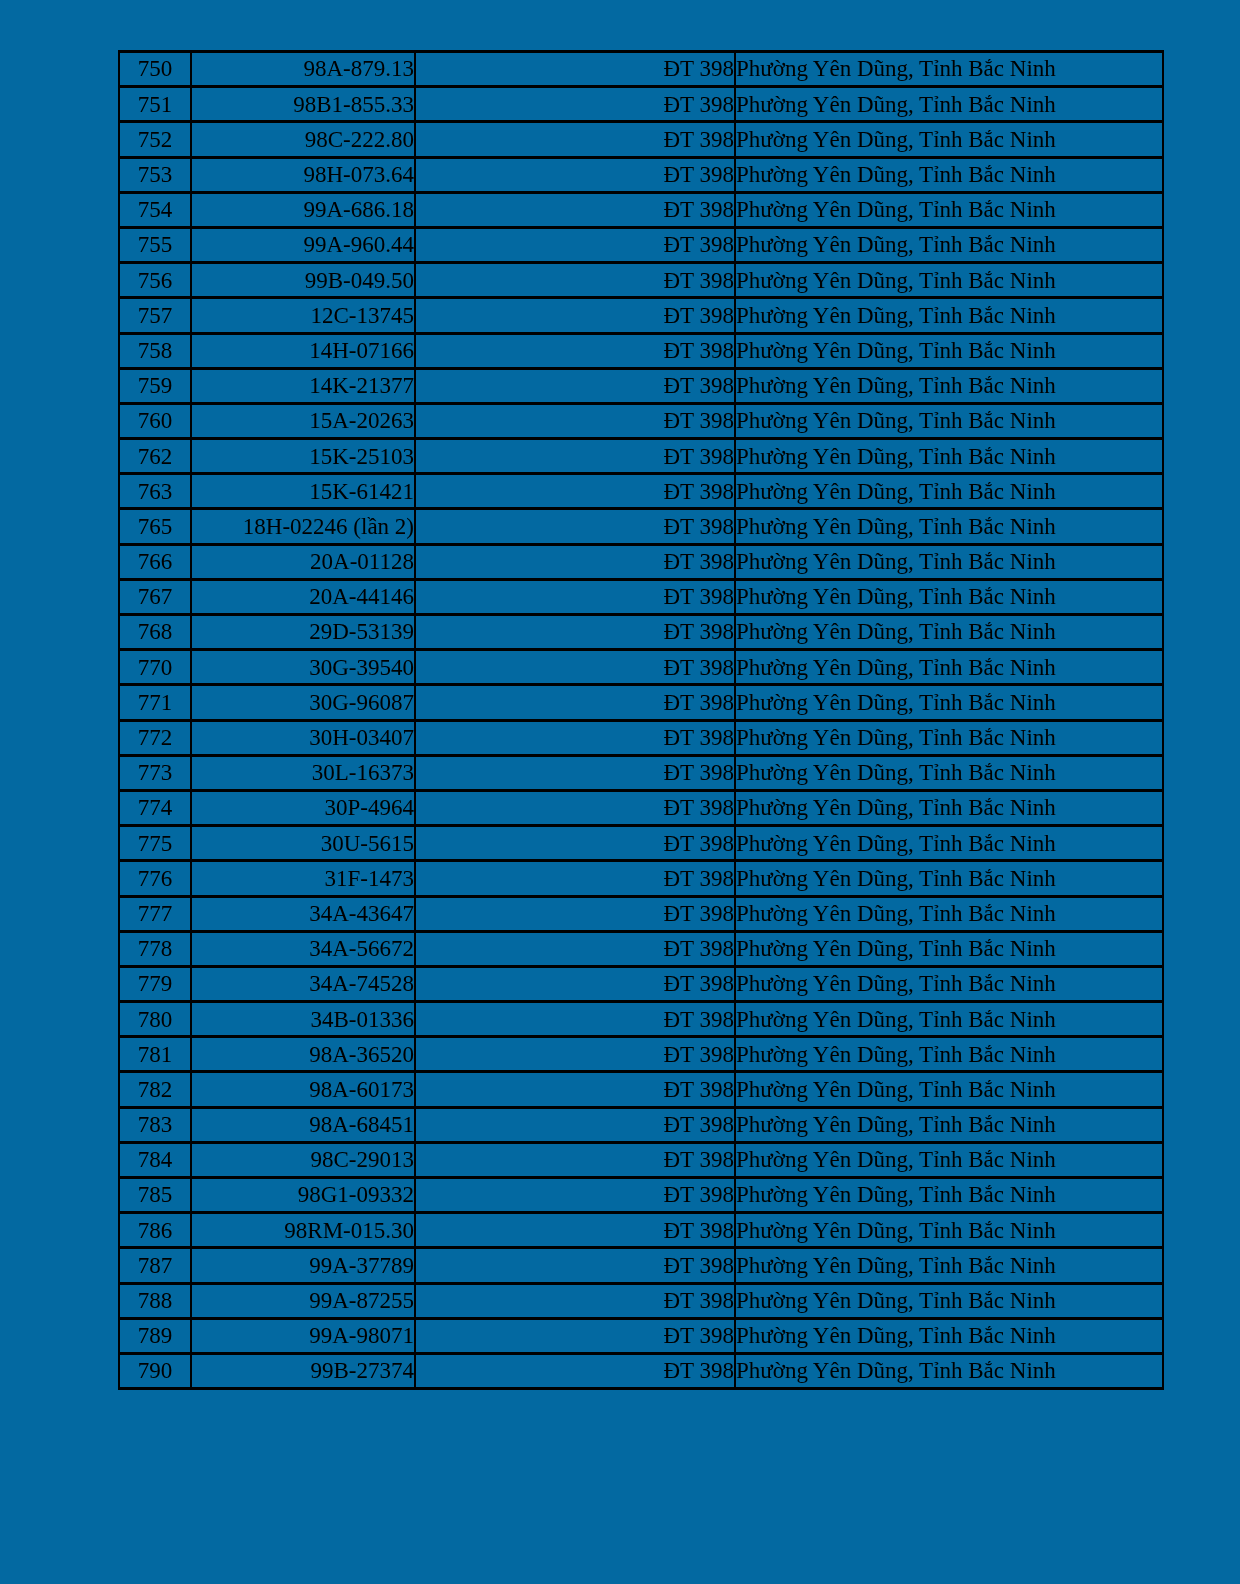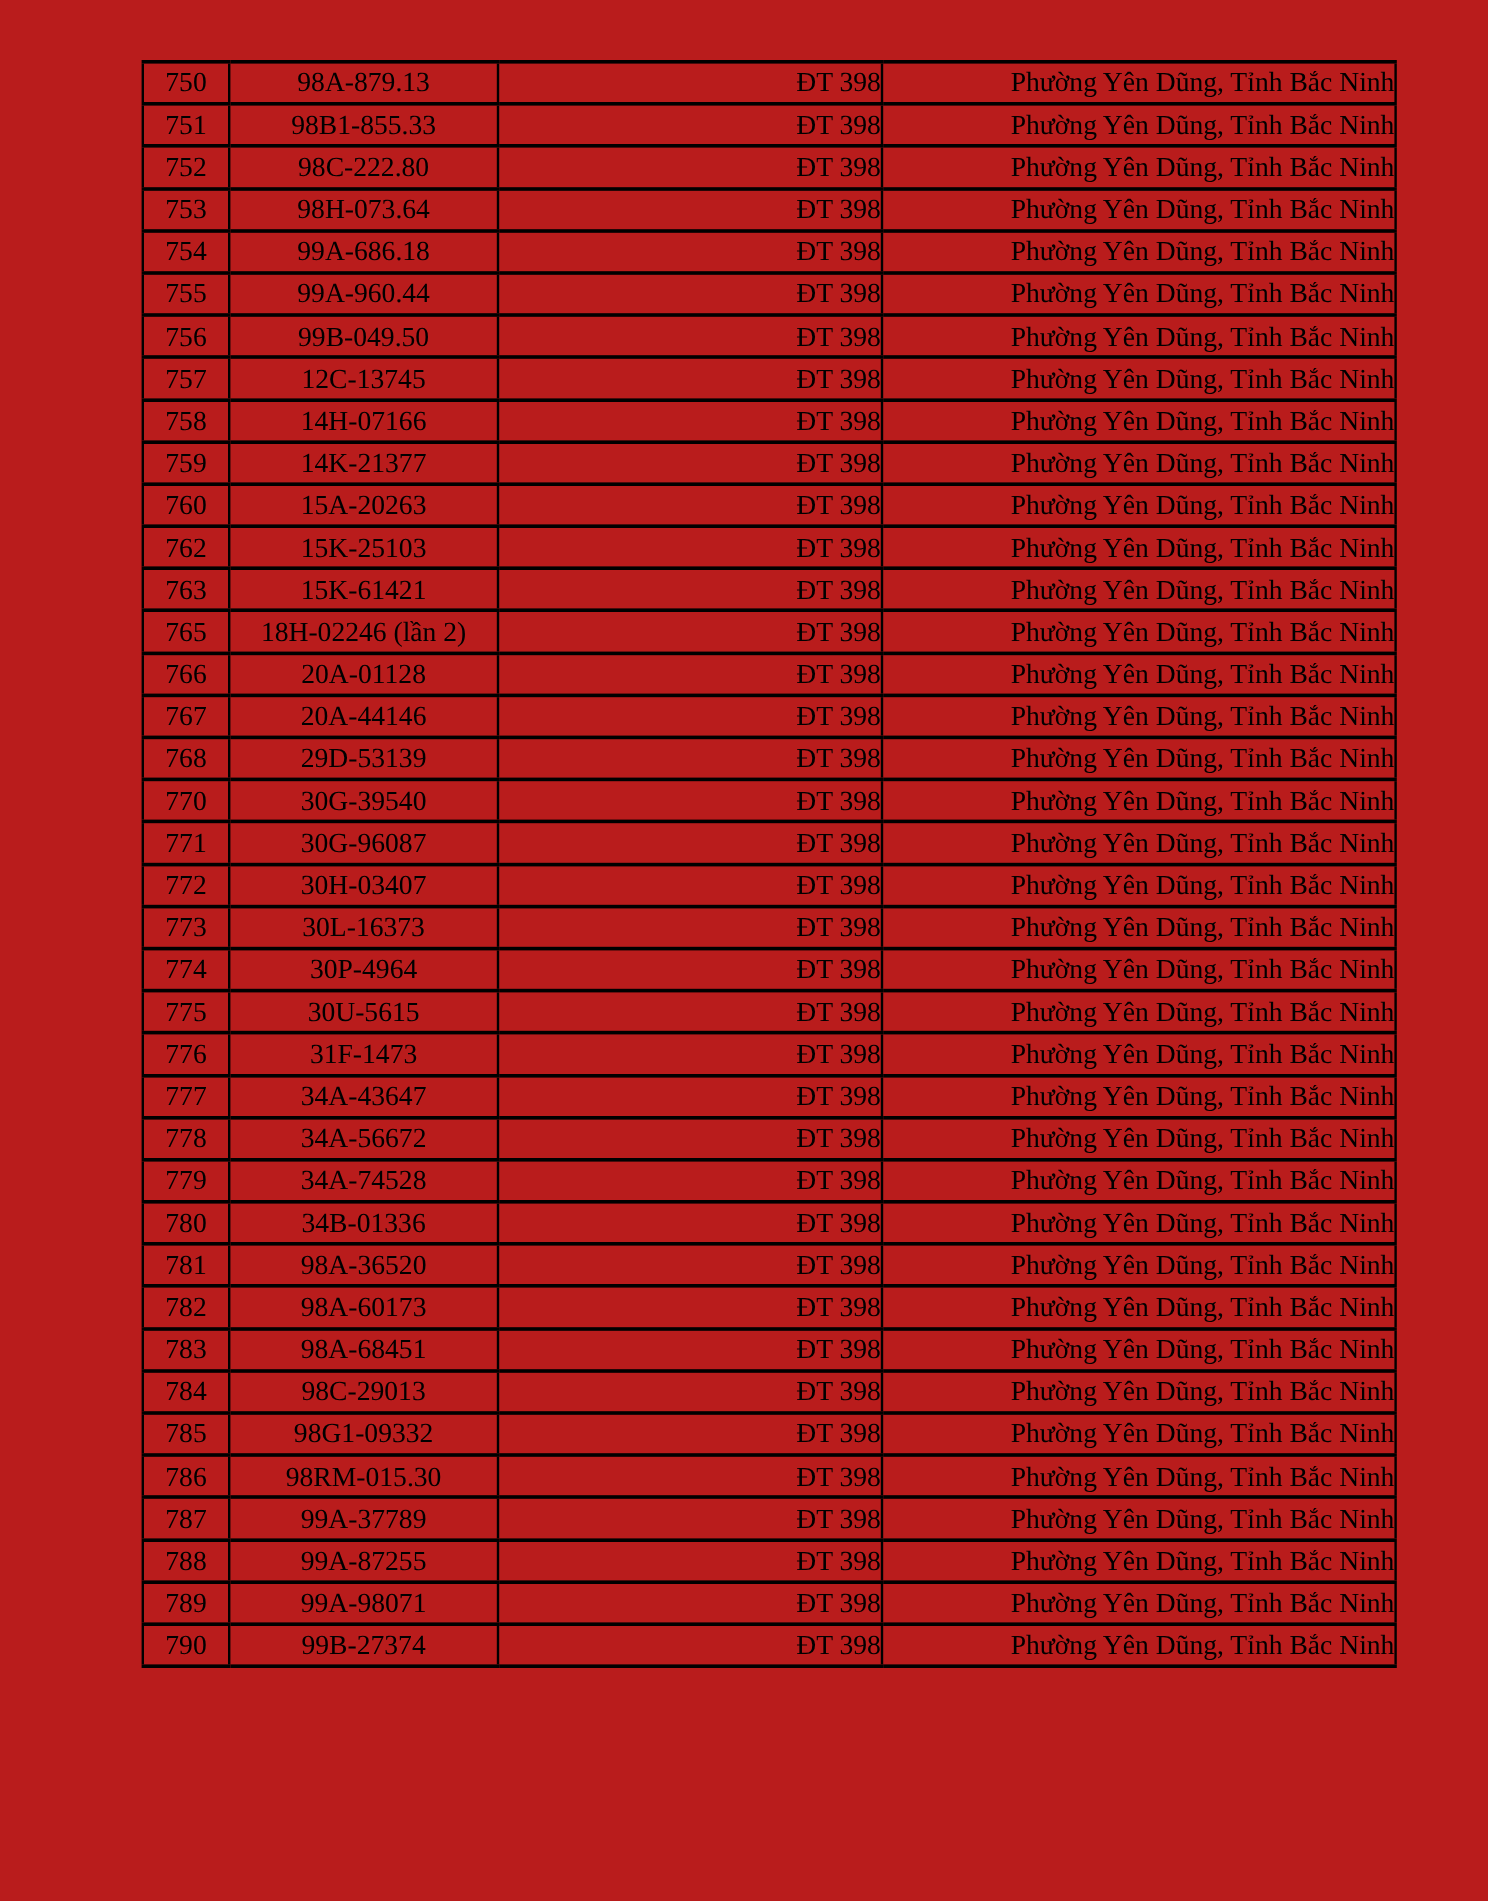"750" .page { background: #b91c1c -> #0369a1 }
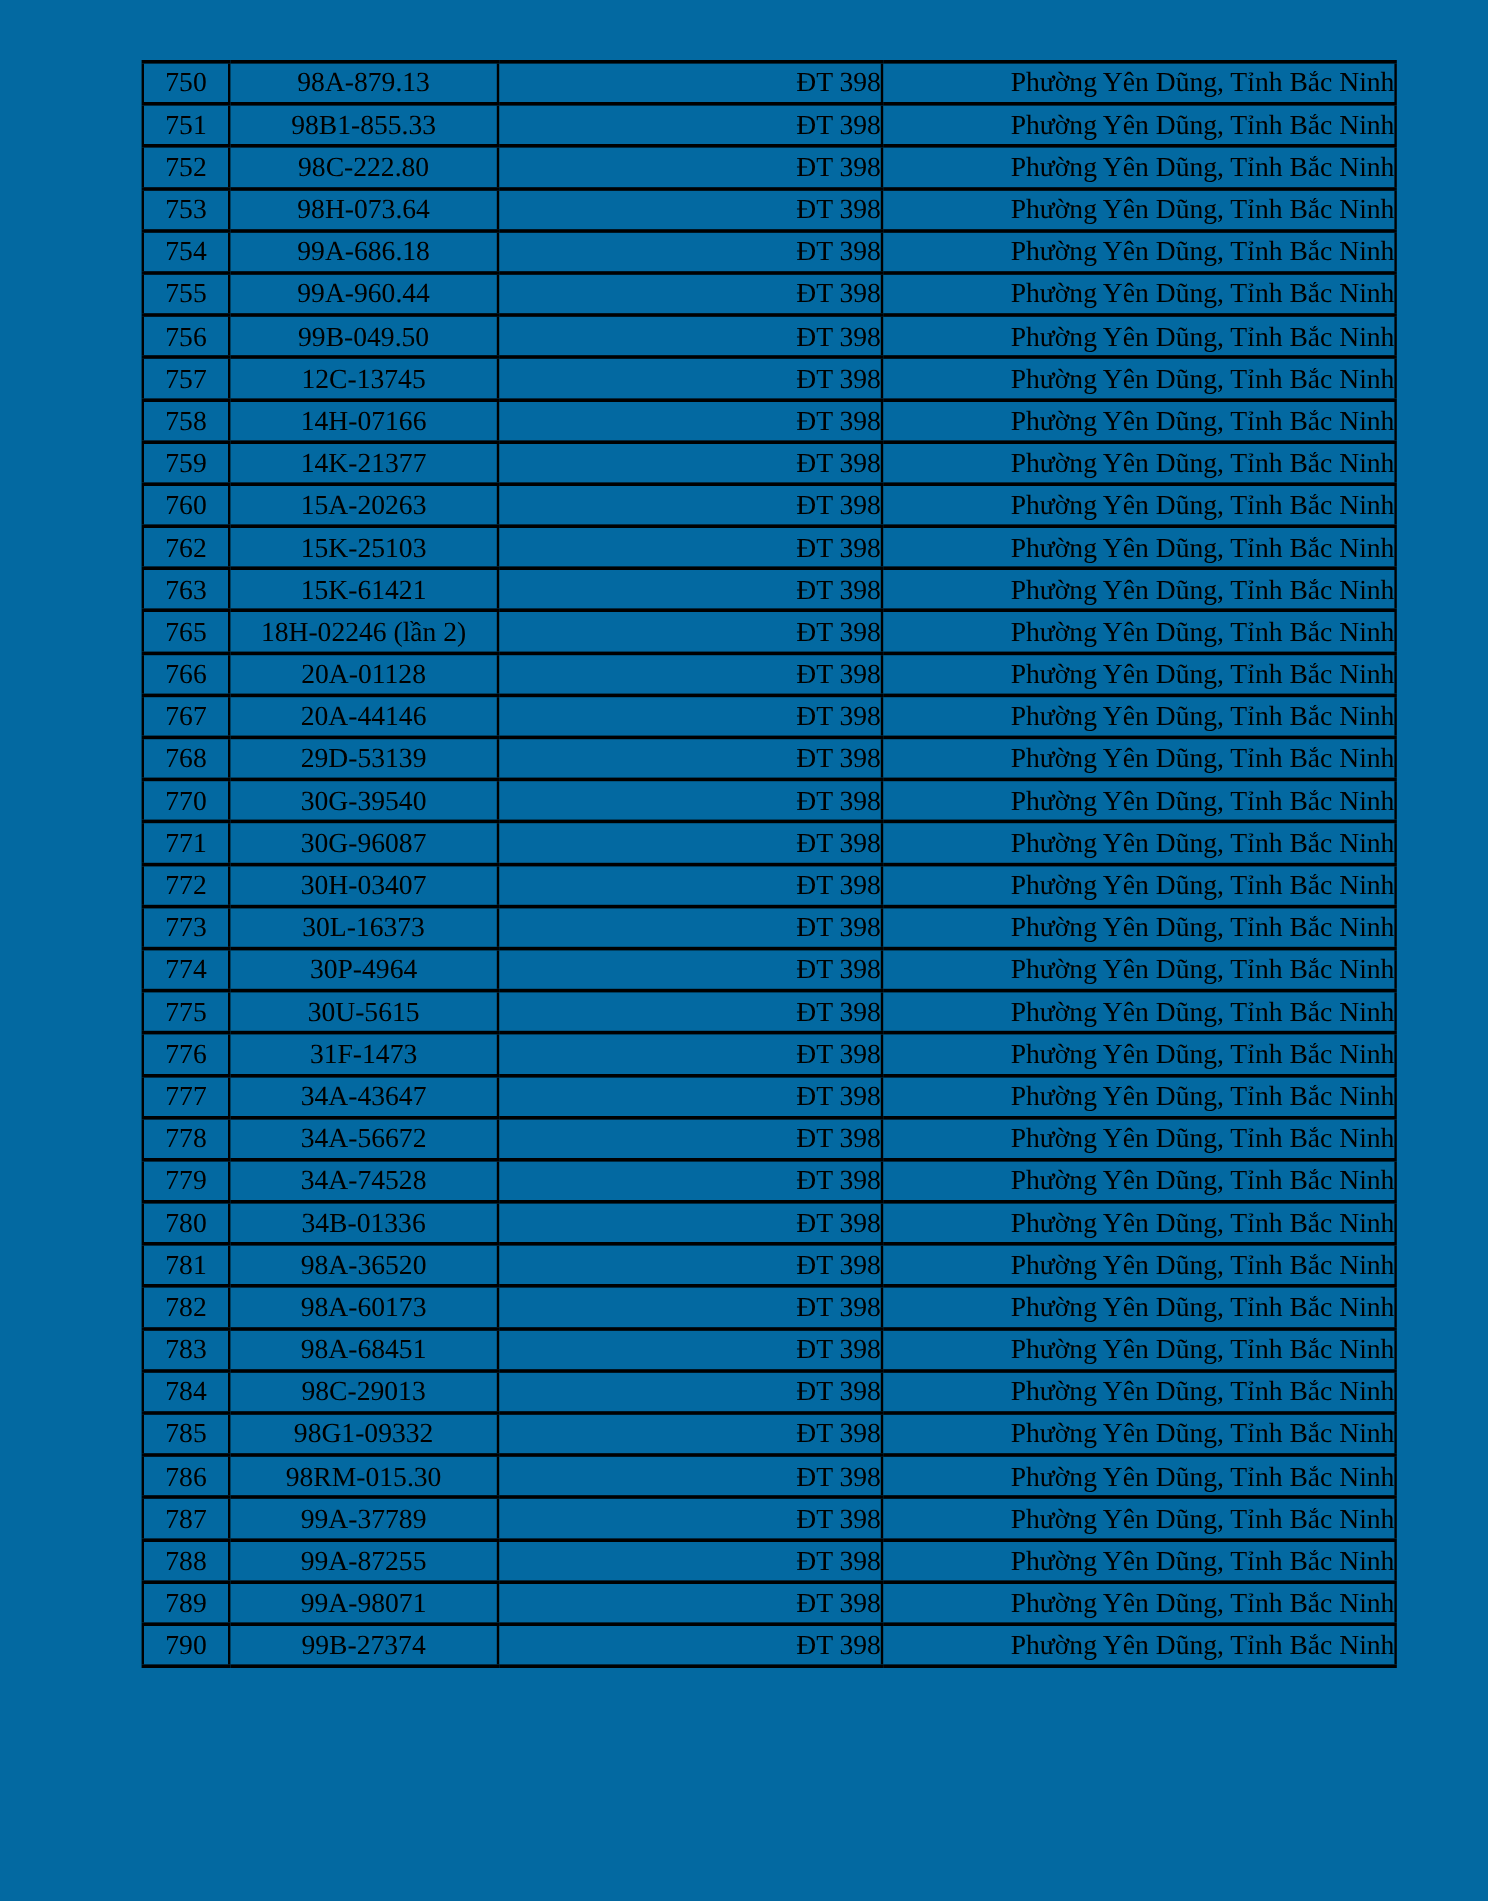"98A-879.13" td.c-plate { text-align: center -> right }
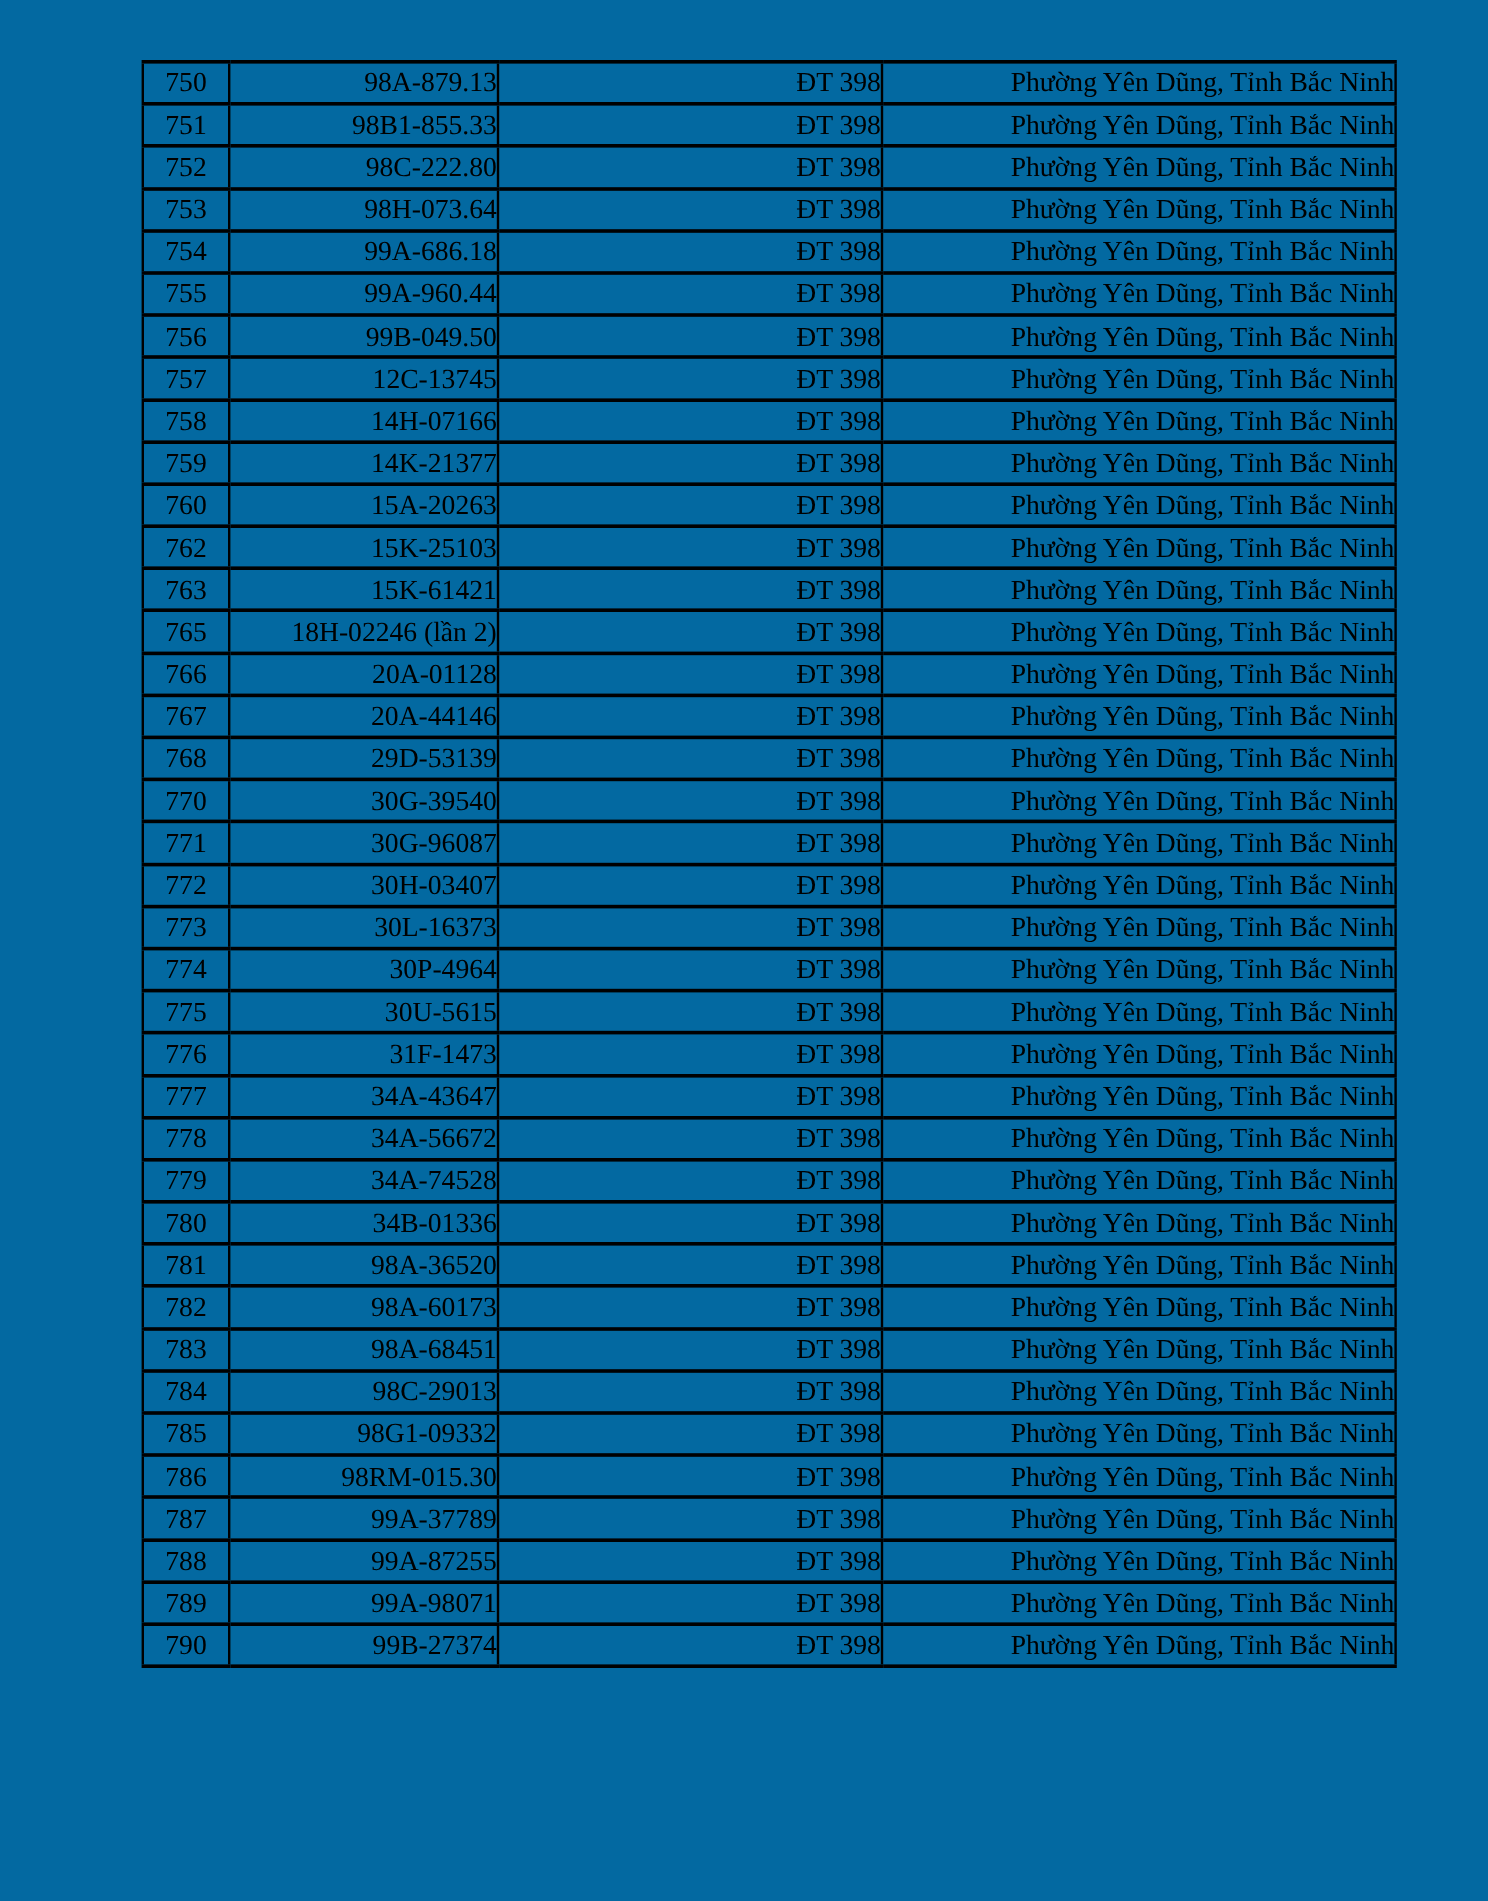"Phường Yên Dũng, Tỉnh Bắc" td.c-location { text-align: right -> left }
